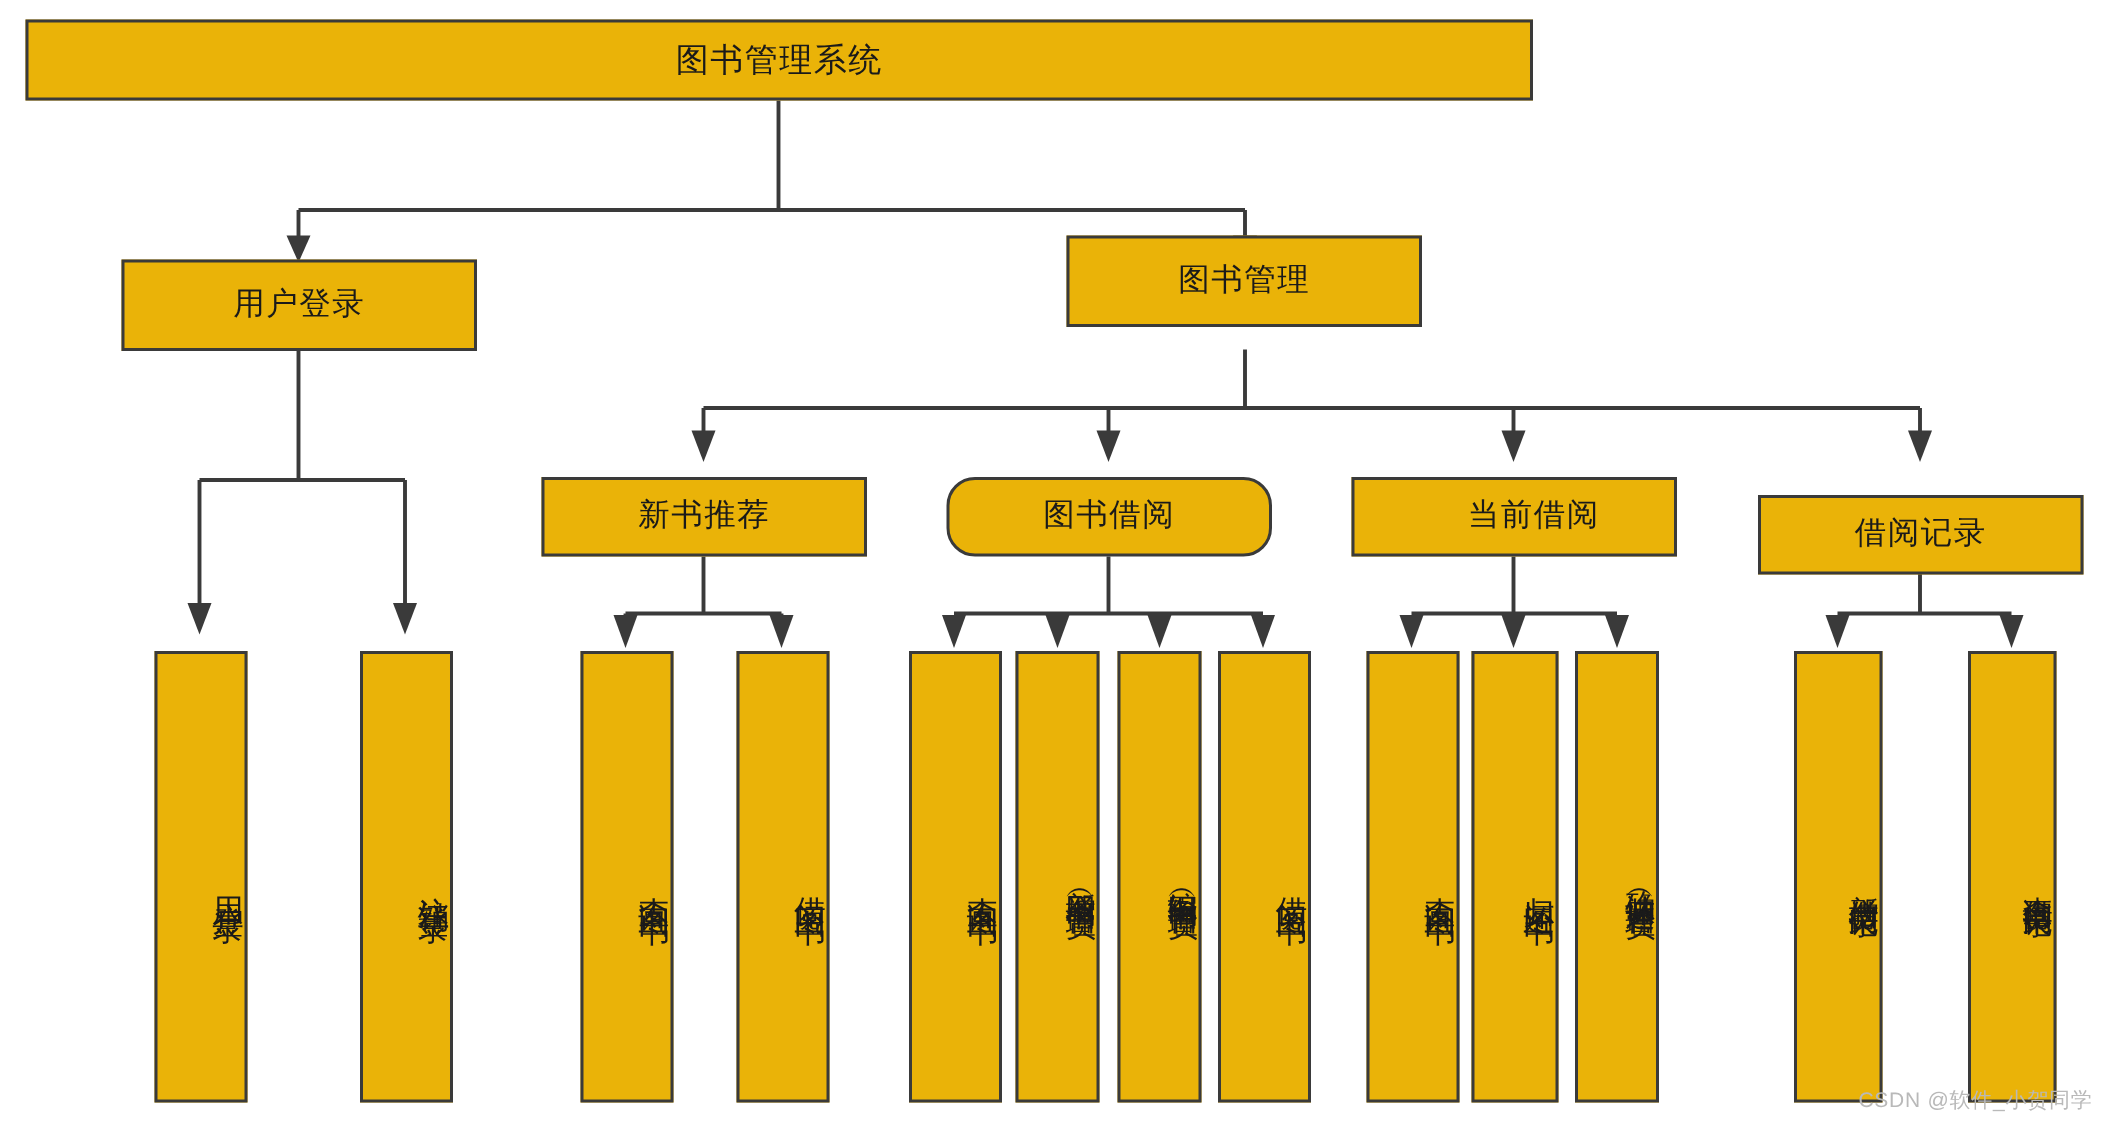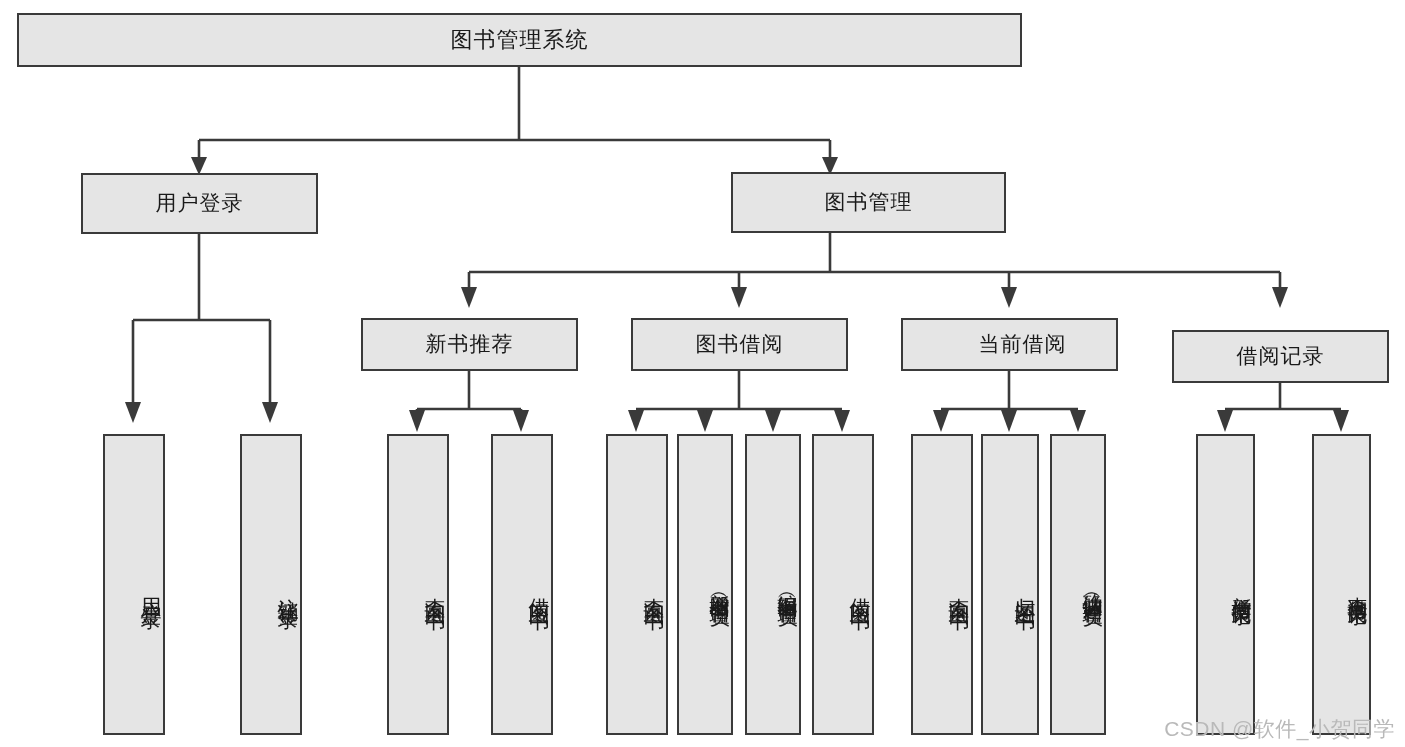"图书管理系统" .node { background: #e5e5e5 -> #eab308 }
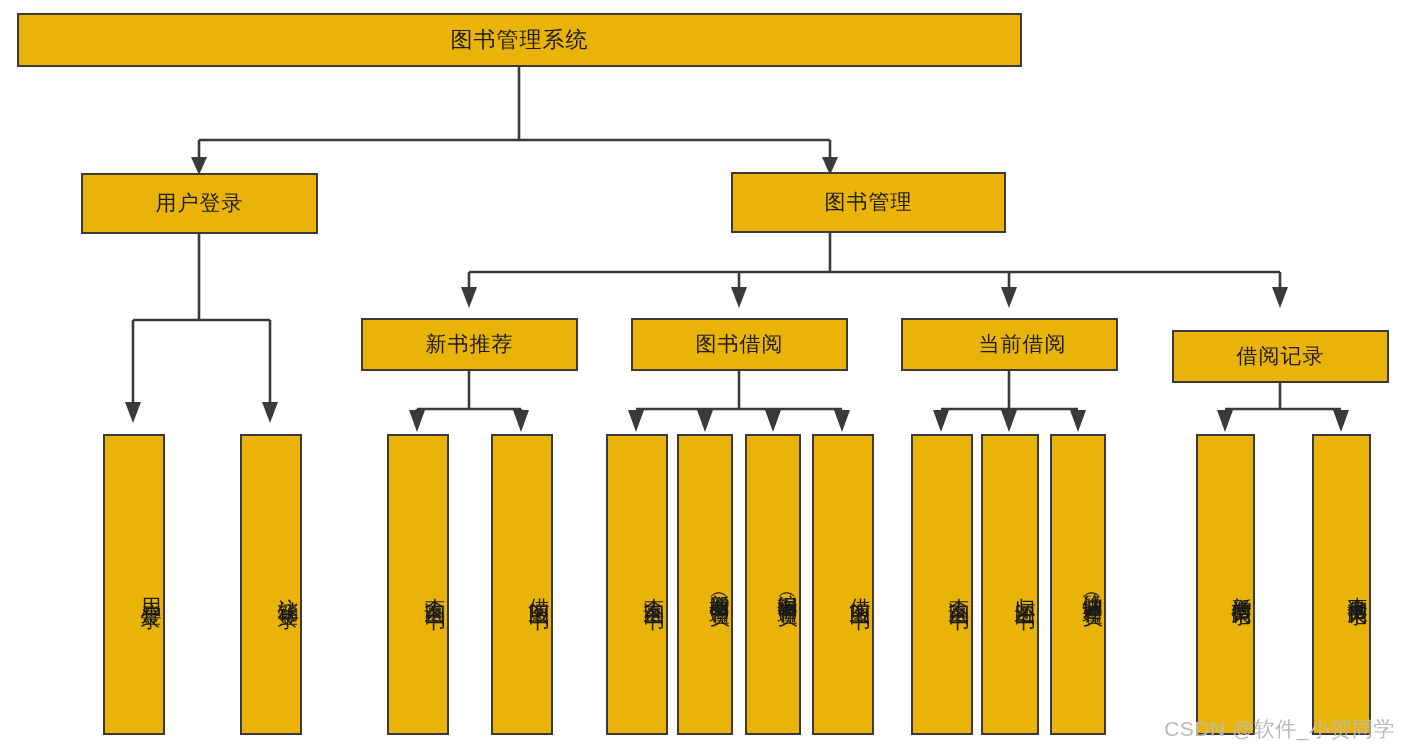"图书管理" div.node { margin-left: 20px -> none; top: 172px -> 157px; width: 275px -> 237px }
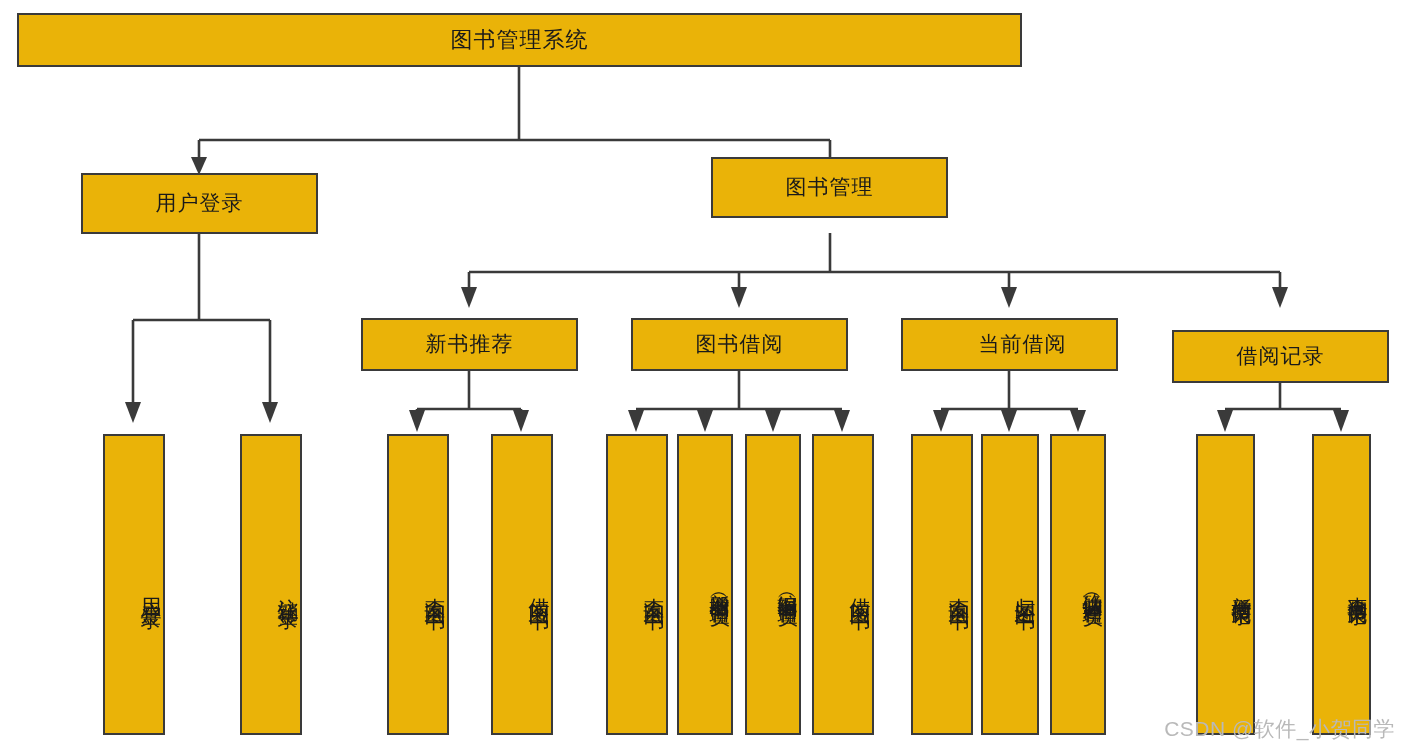"图书借阅" div.node { border-radius: none -> 19px }
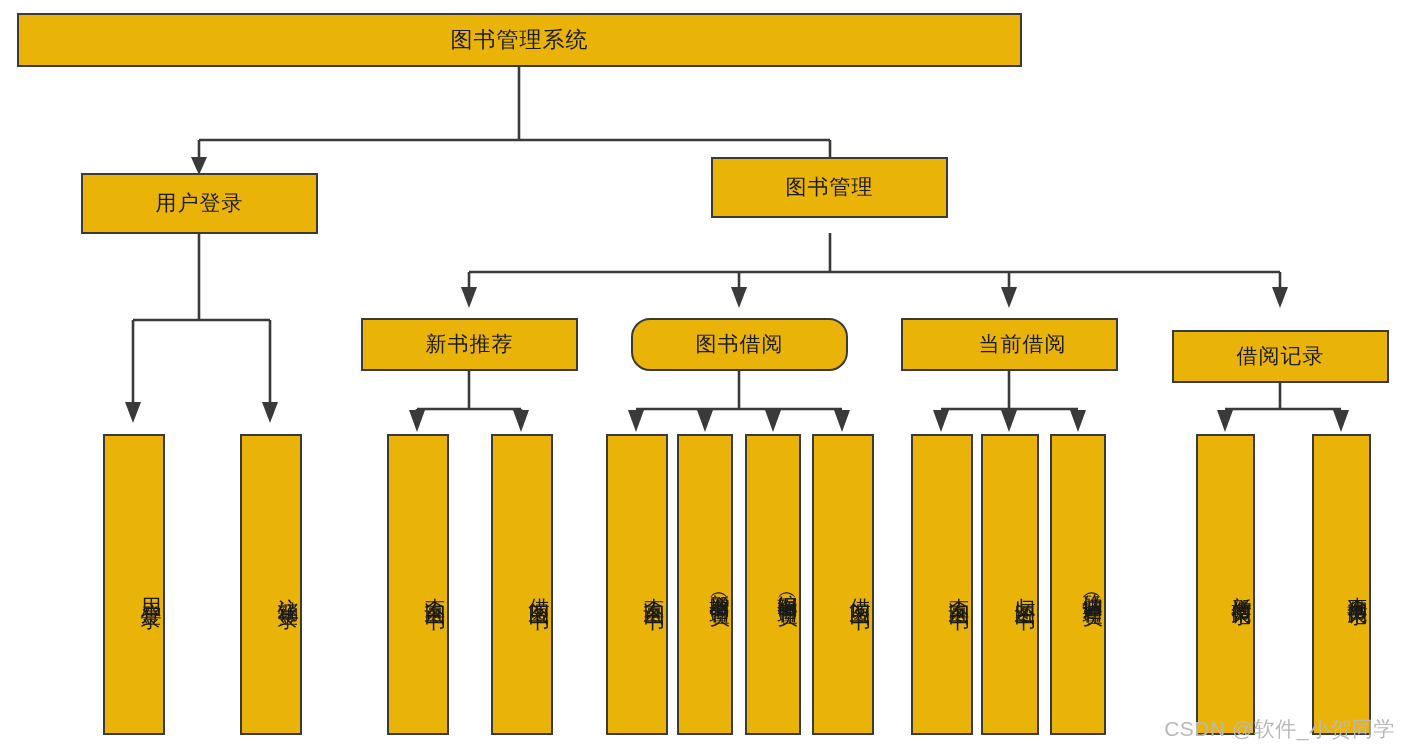"CSDN @软件_小贺同学" .watermark { font-size: 21px -> 14px }
